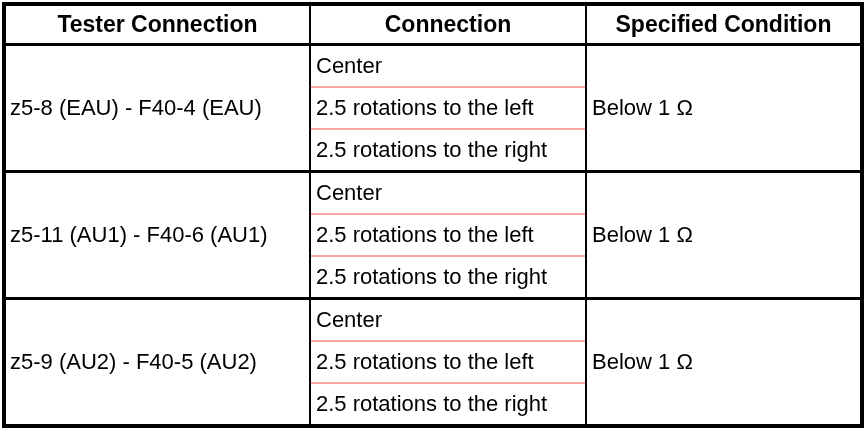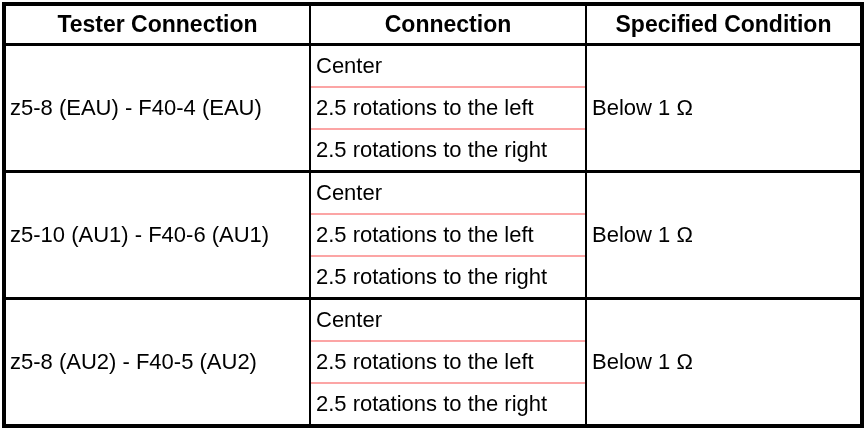"z5-10 (AU1) - F40-6 (AU1)" td.tester { text: z5-10 -> z5-11 }
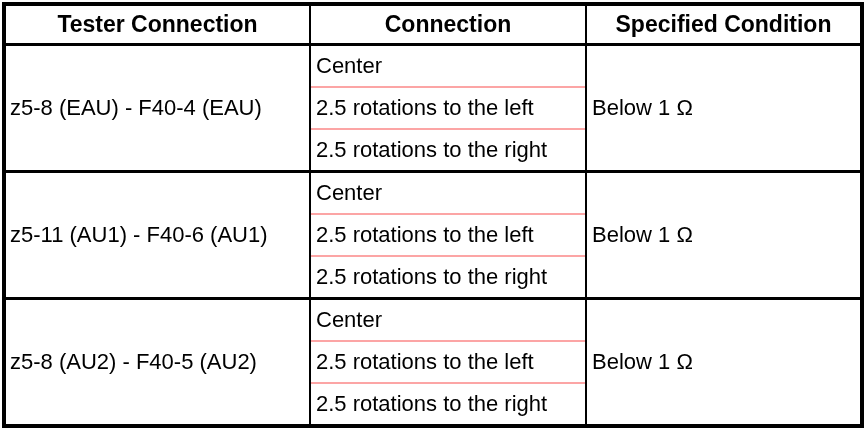"z5-8 (AU2) - F40-5 (AU2)" td.tester { text: z5-8 -> z5-9 }
